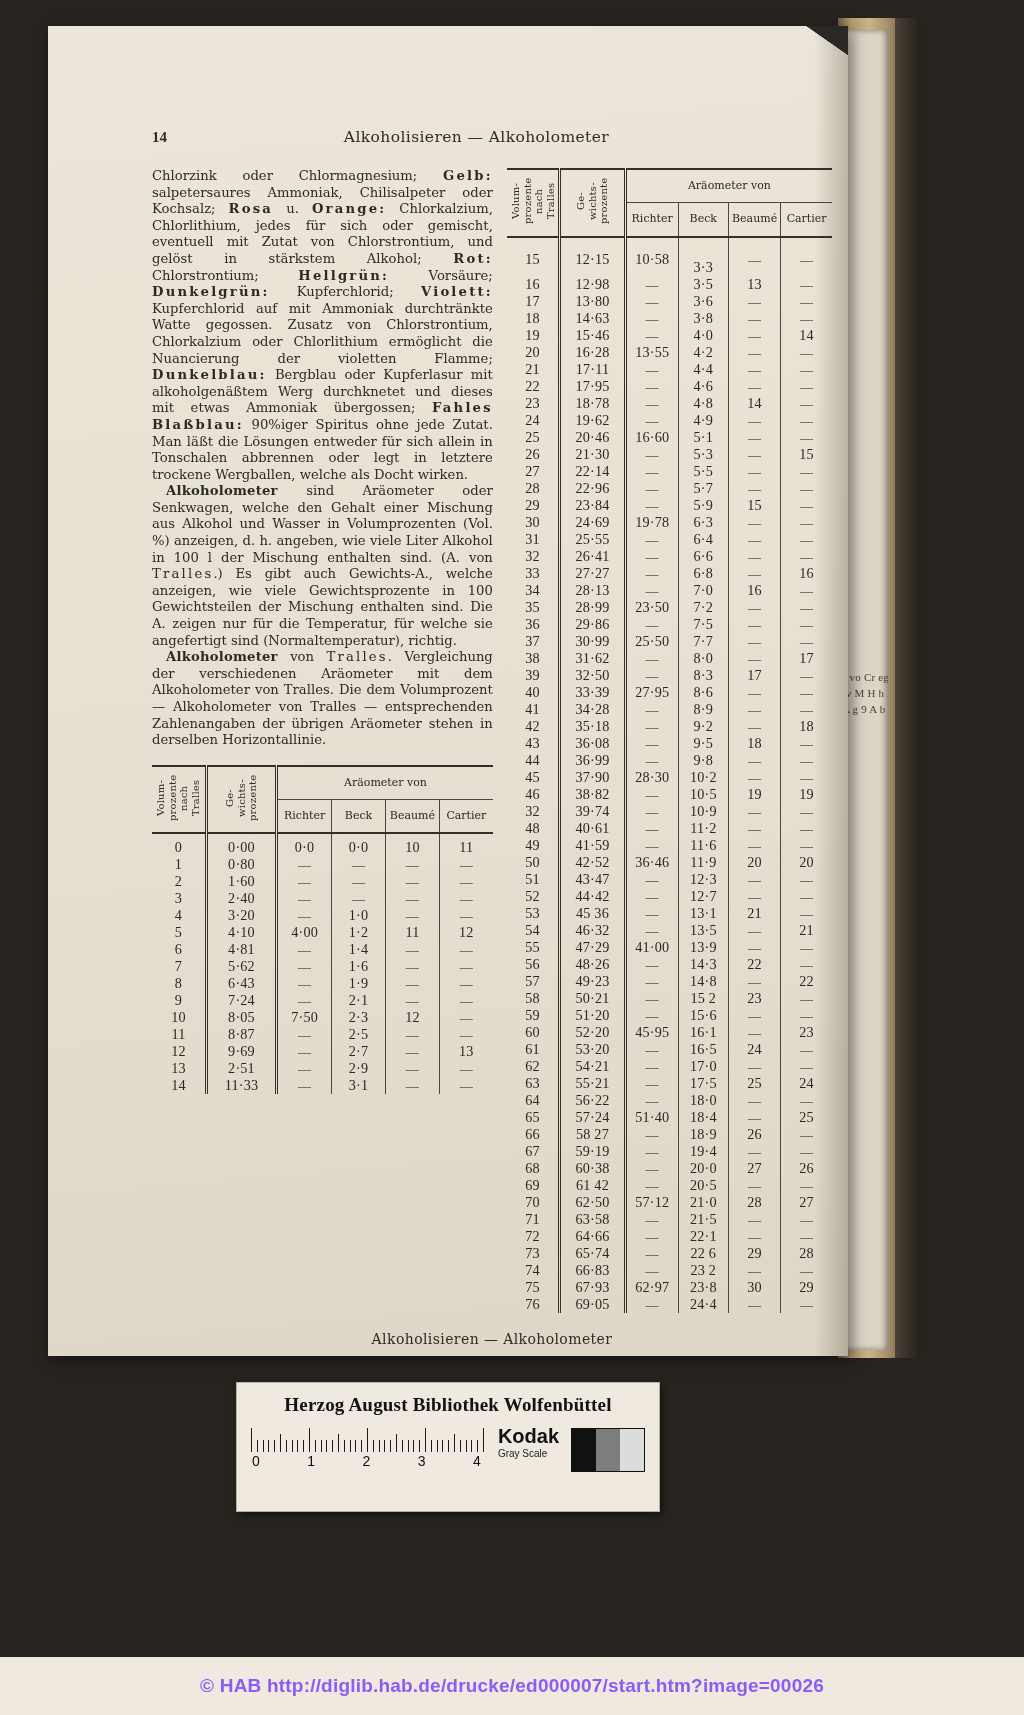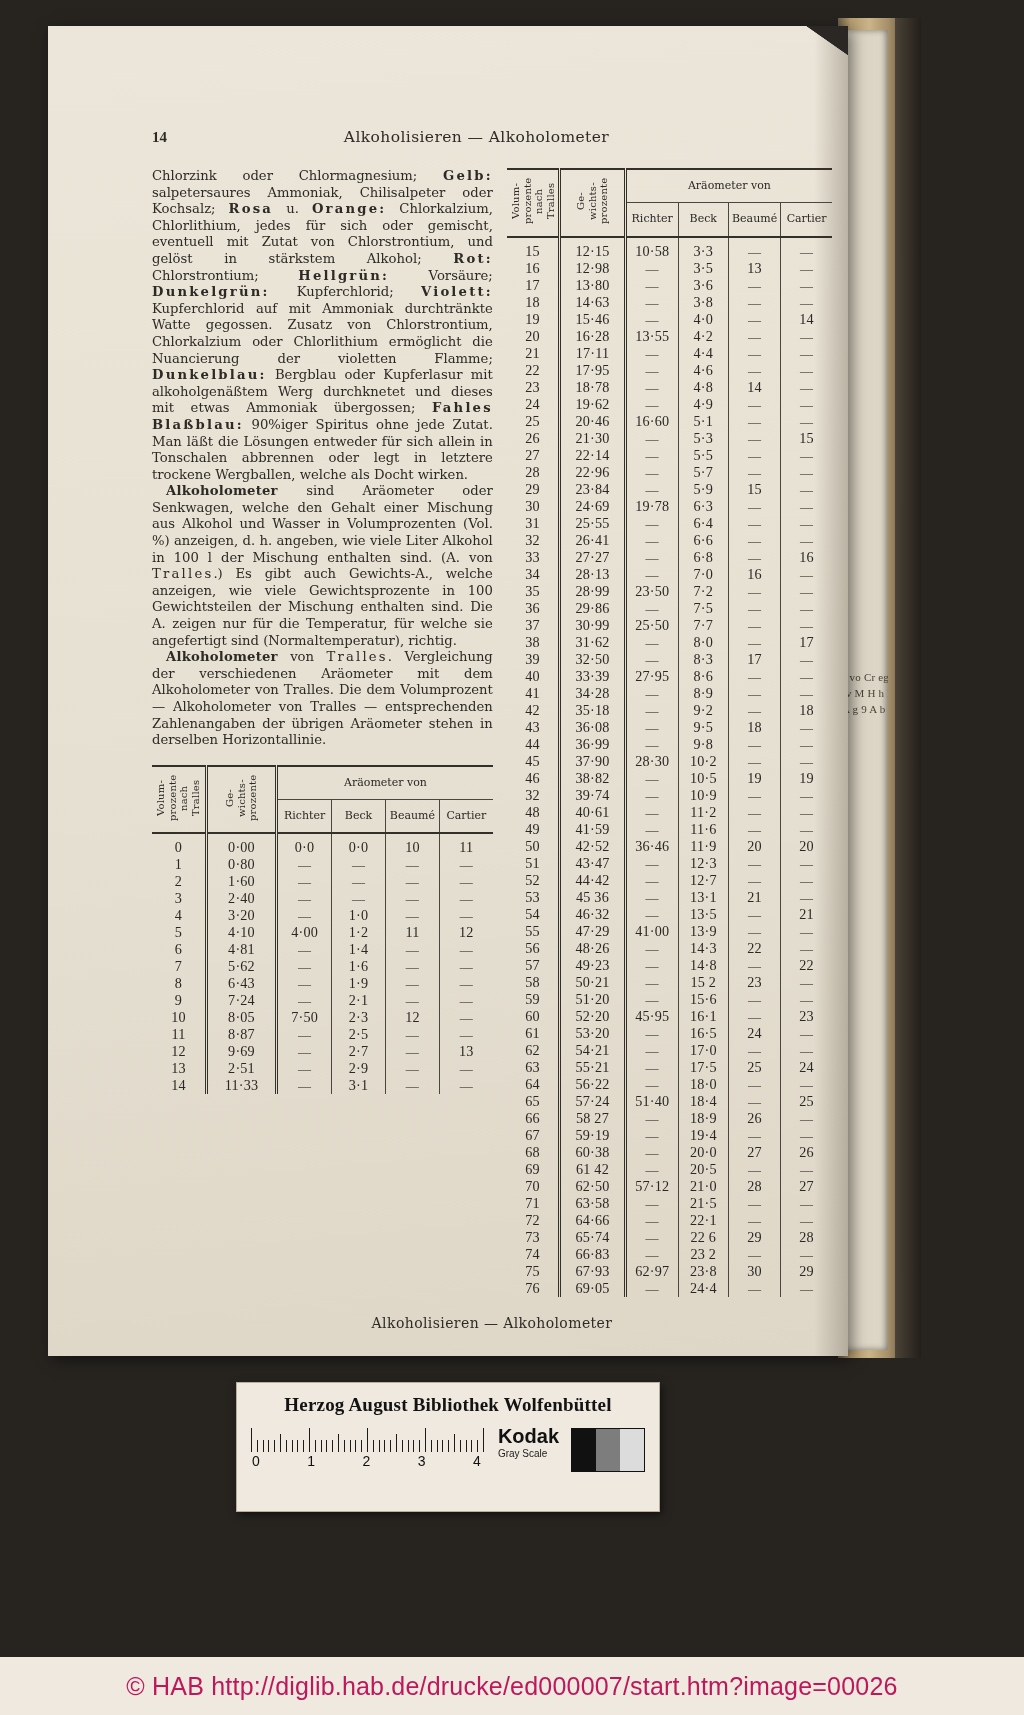"3·3" td.acol { padding-top: 5px -> 21px }
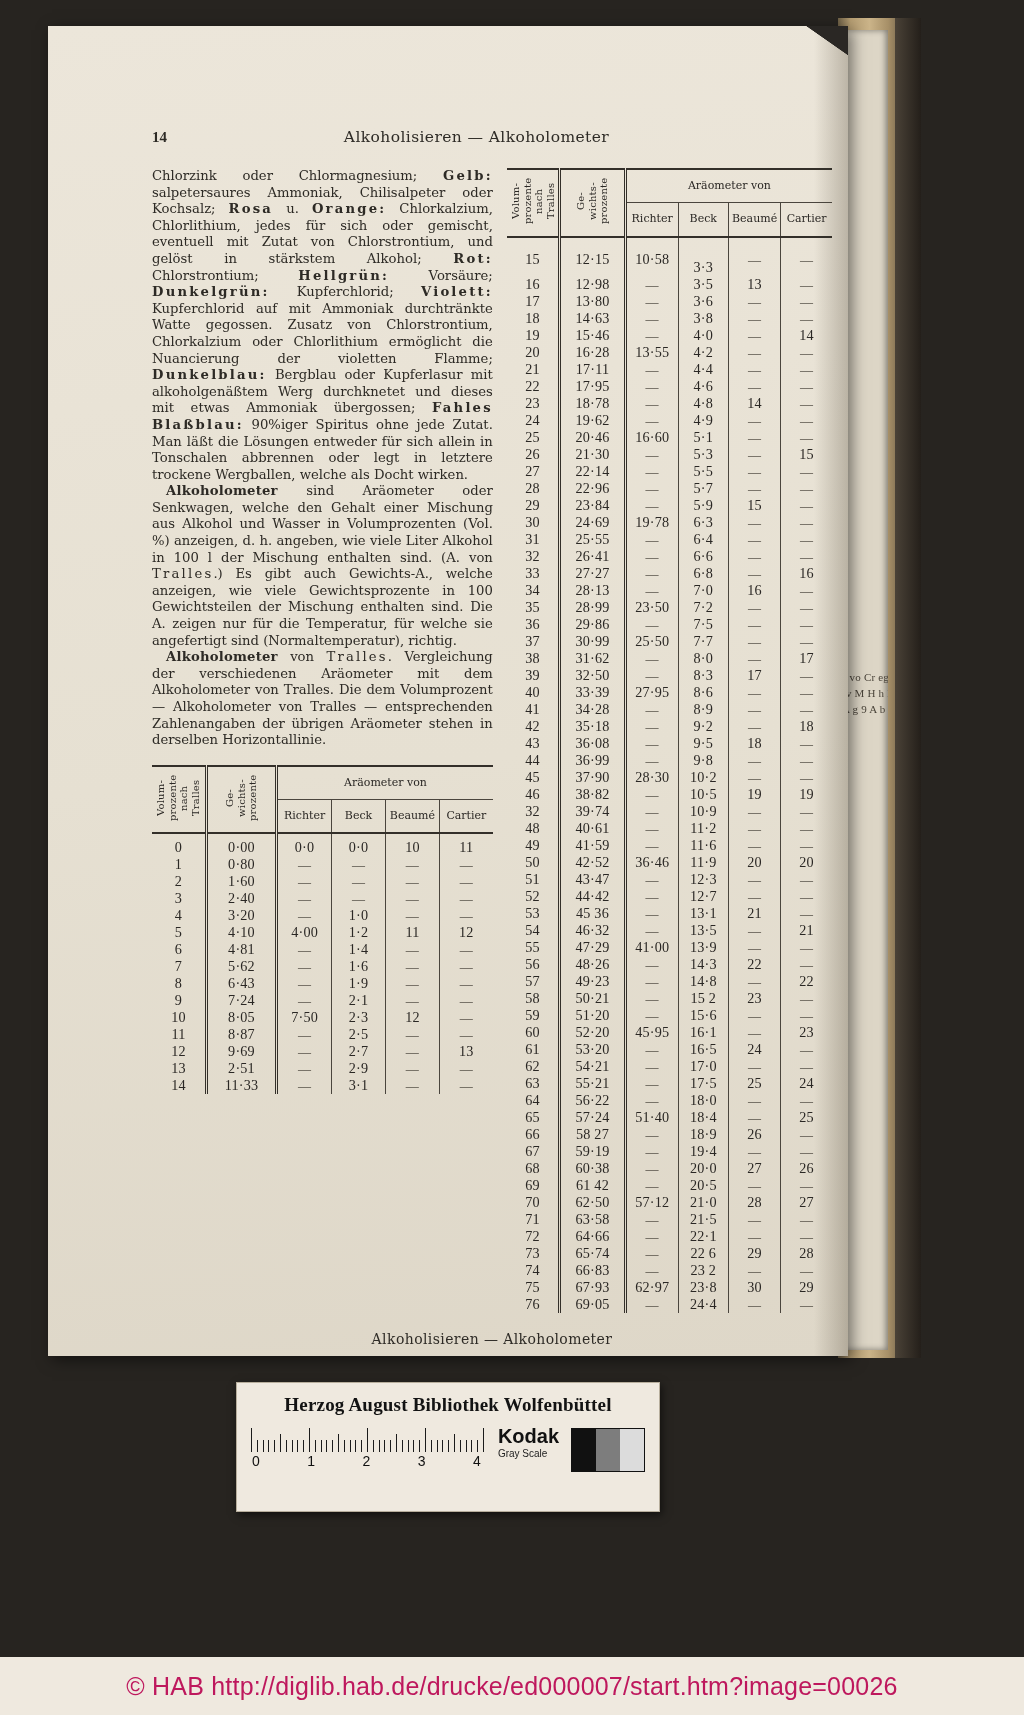"© HAB" .footer span { color: #be185d -> #8b5cf6; font-size: 25px -> 19px; font-weight: normal -> bold }
